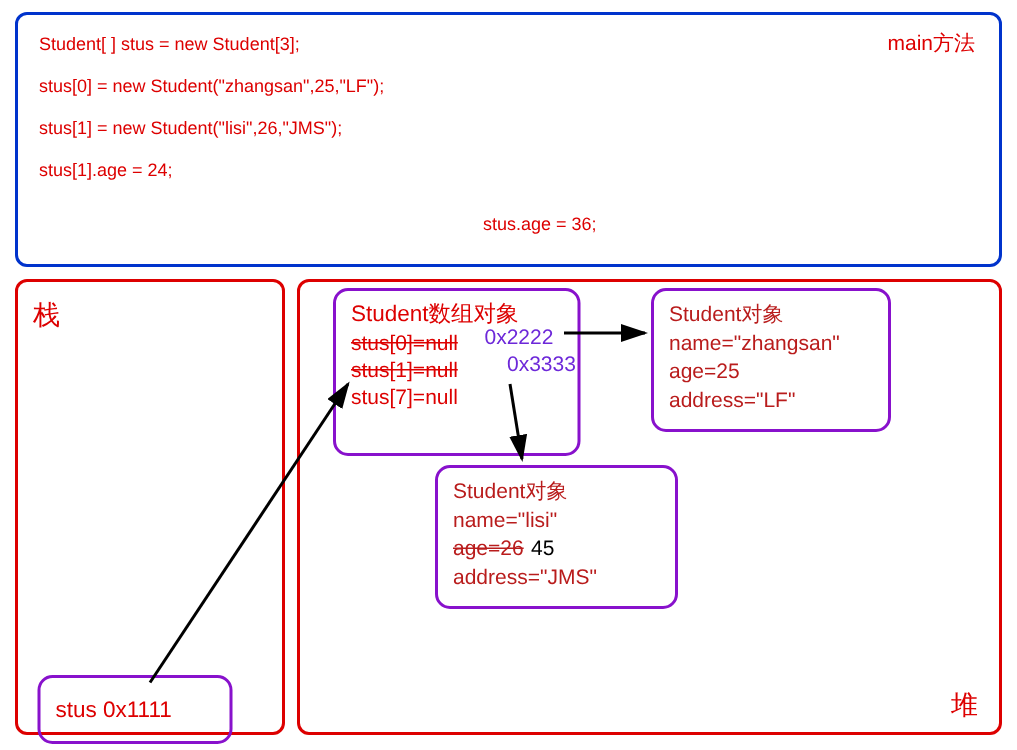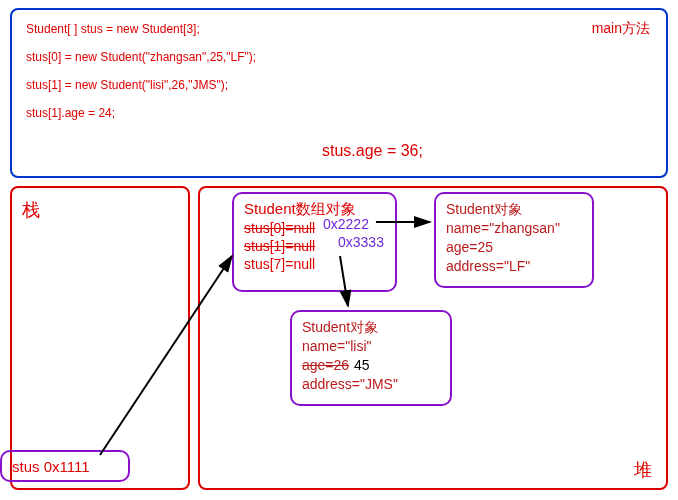"stus.age = 36;" .code-inline { font-size: 16px -> 12px }
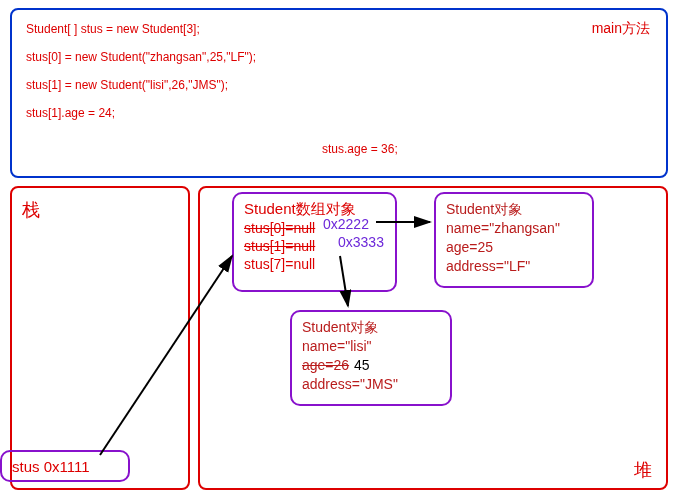"Student数组对象" .array-box { height: 100px -> 112px; left: 232px -> 222px }
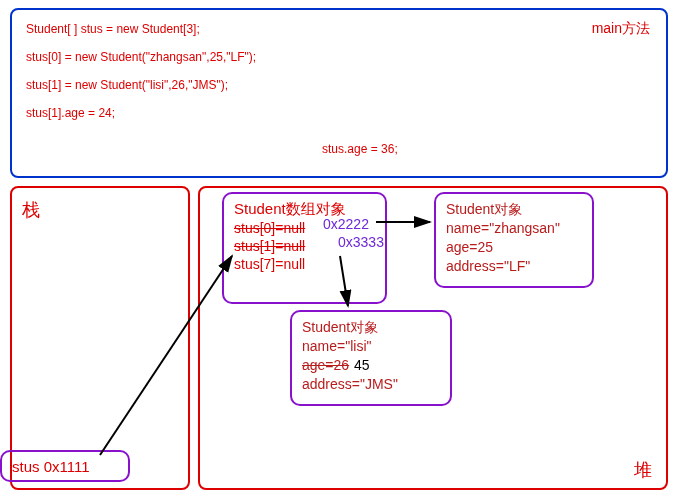"stus 0x1111" .stus-var { height: 32px -> 46px; left: 0 -> 25px }
